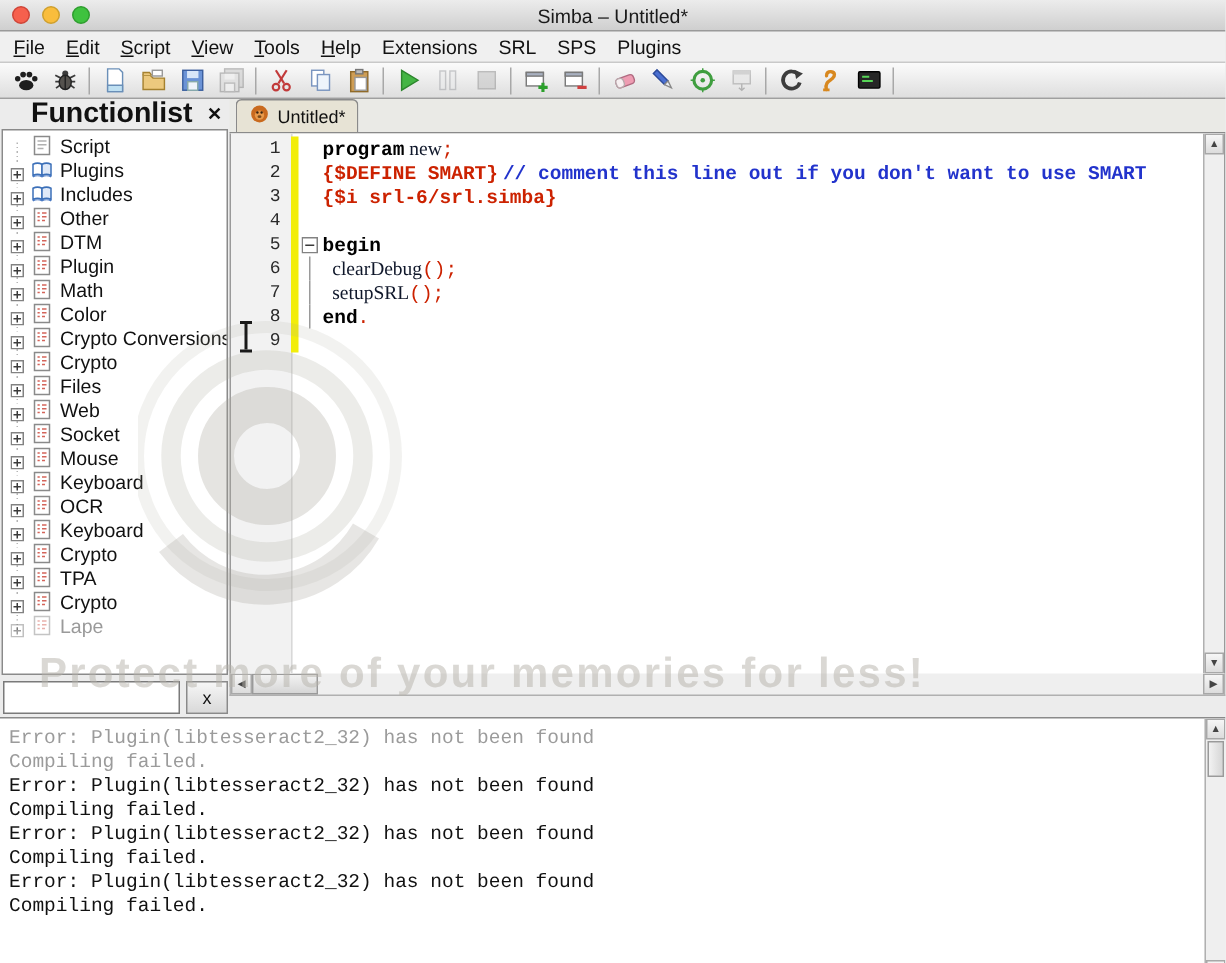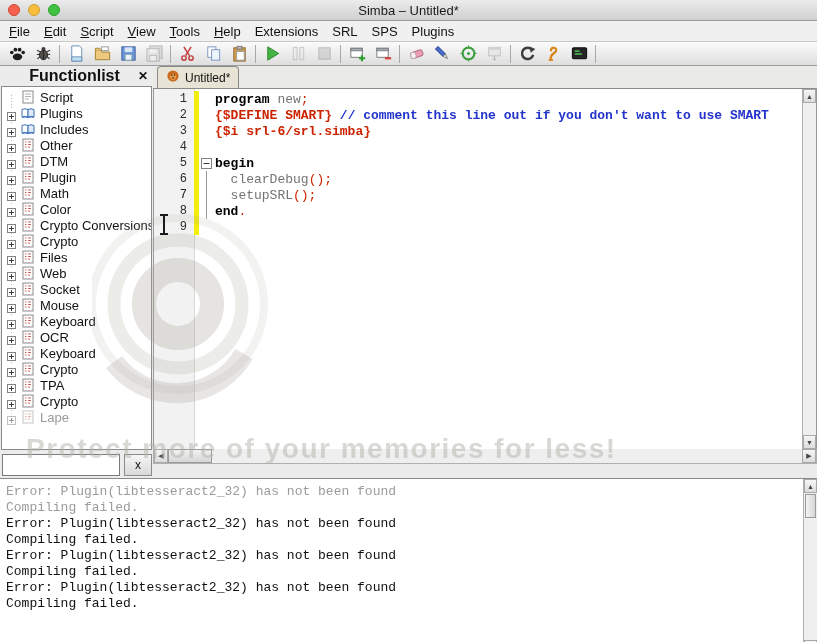"Functionlist" .side-title { font-size: 16px -> 19px }
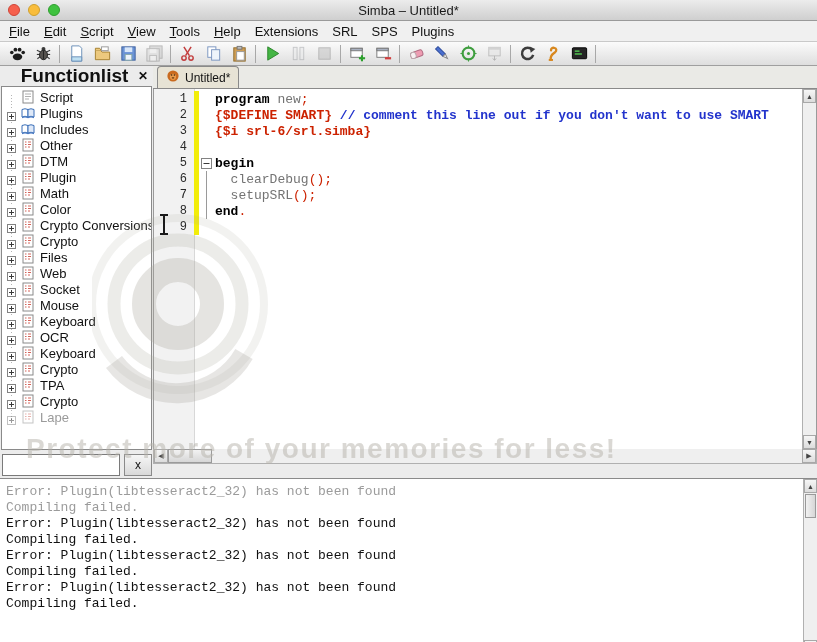"new" .tok-pl { color: #737373 -> #0f172a; font-family: none -> Liberation Serif, serif }
